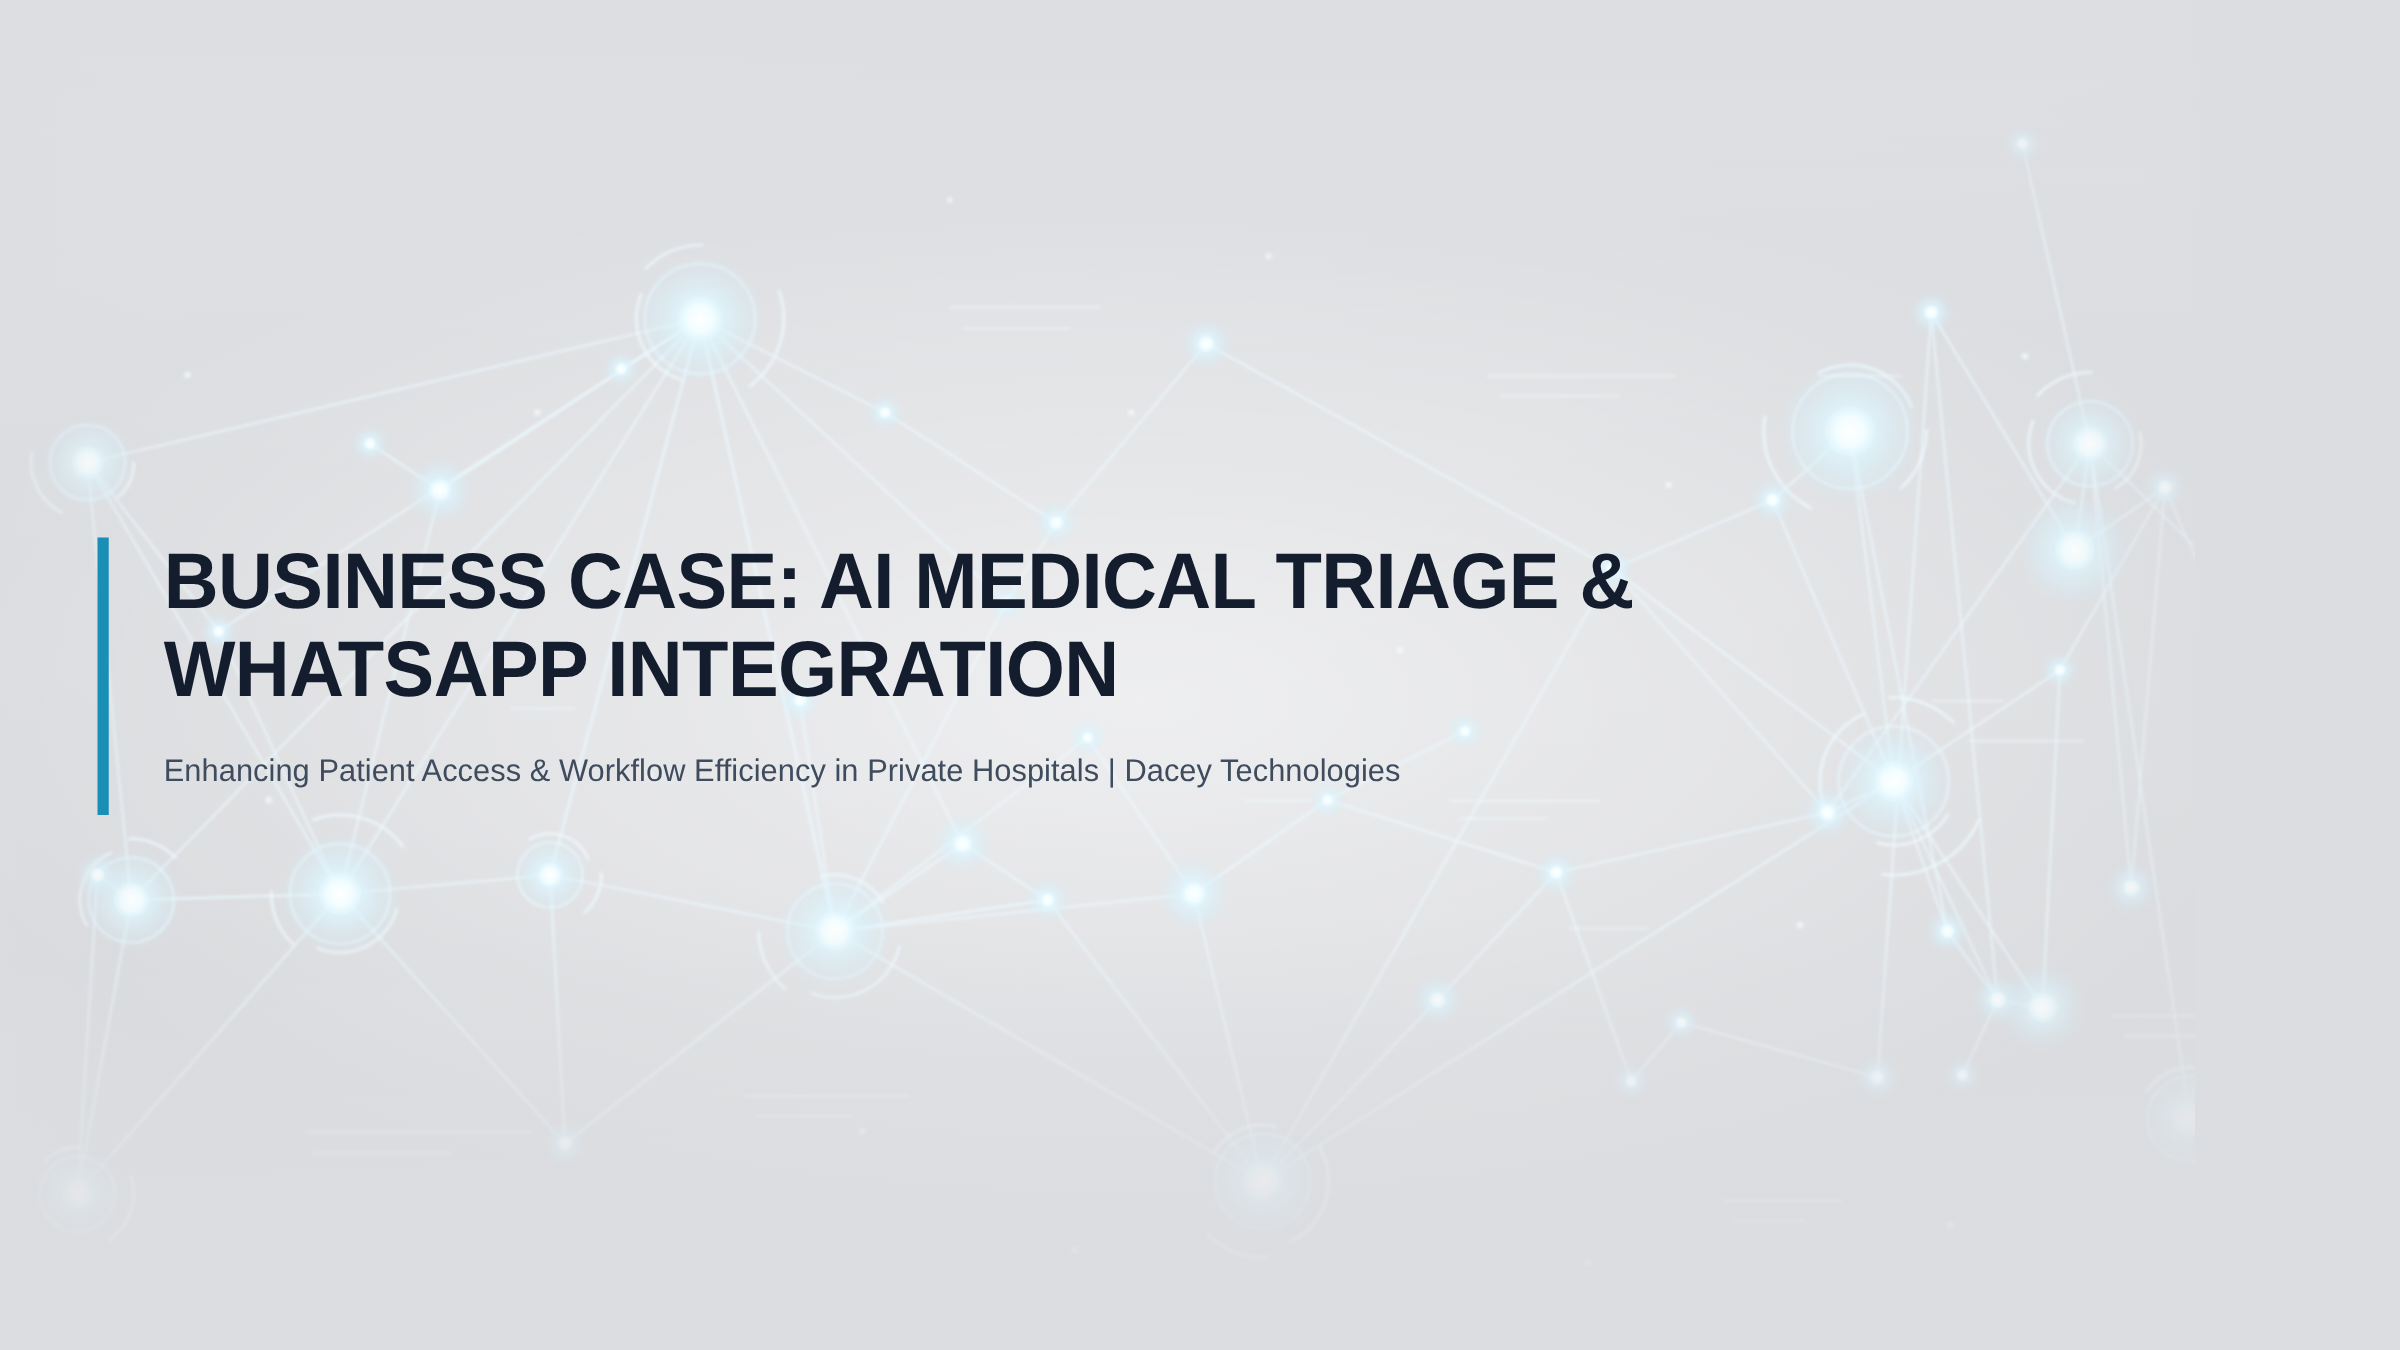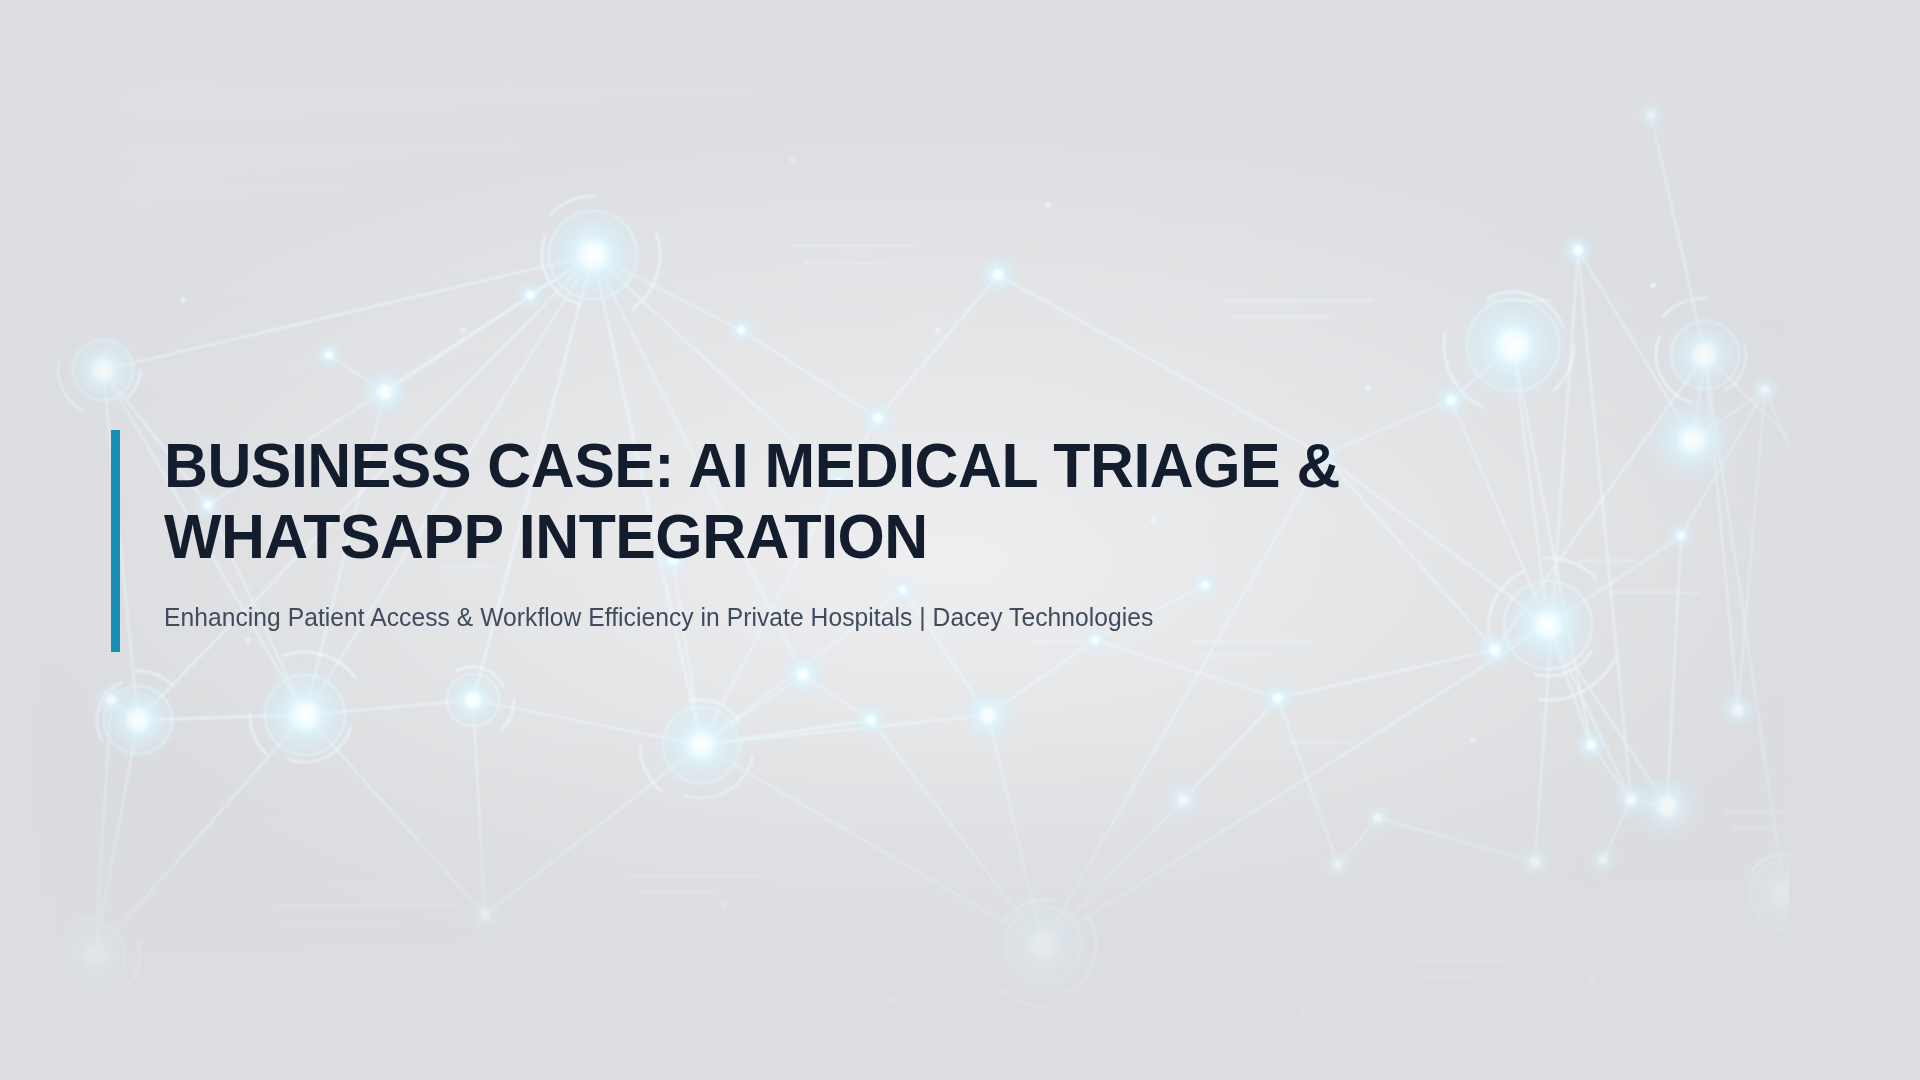"BUSINESS CASE: AI MEDICAL TRIAGE" #slide { margin-left: 33px -> none }
